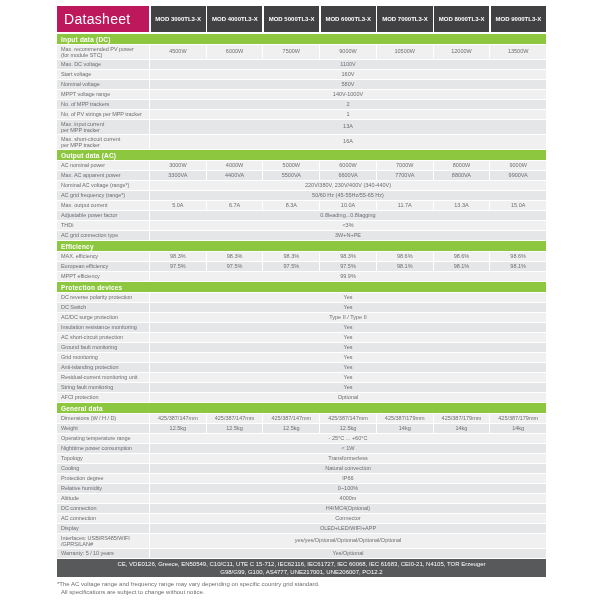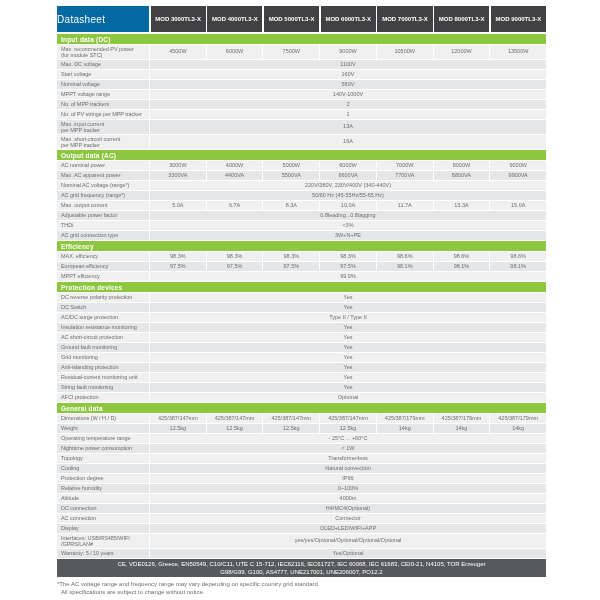"Datasheet" .title-cell { background: #0369a1 -> #be185d; font-size: 10px -> 14px; padding-left: none -> 7px }
